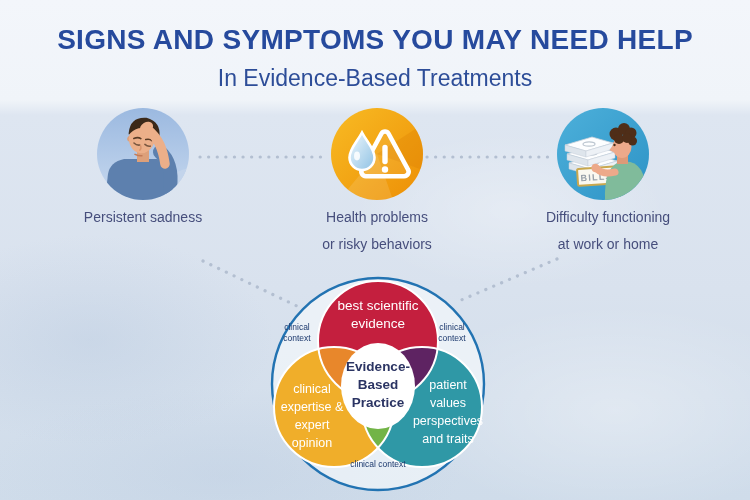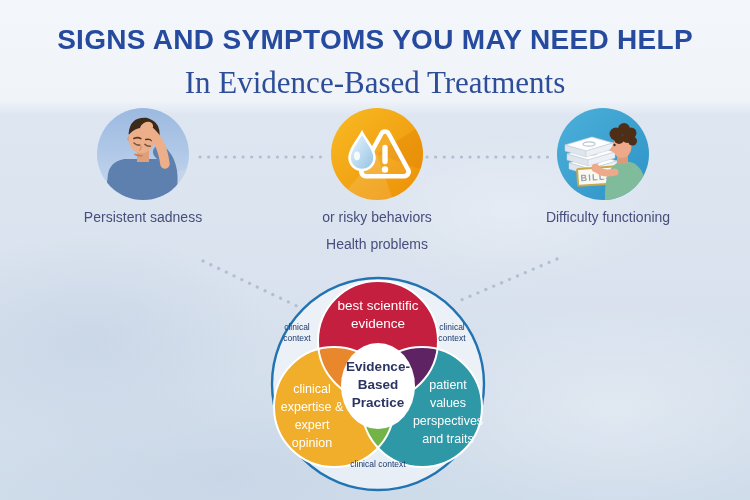"In Evidence-Based Treatments" .subtitle { font-family: Liberation Serif, serif -> none; font-size: 31px -> 23px }
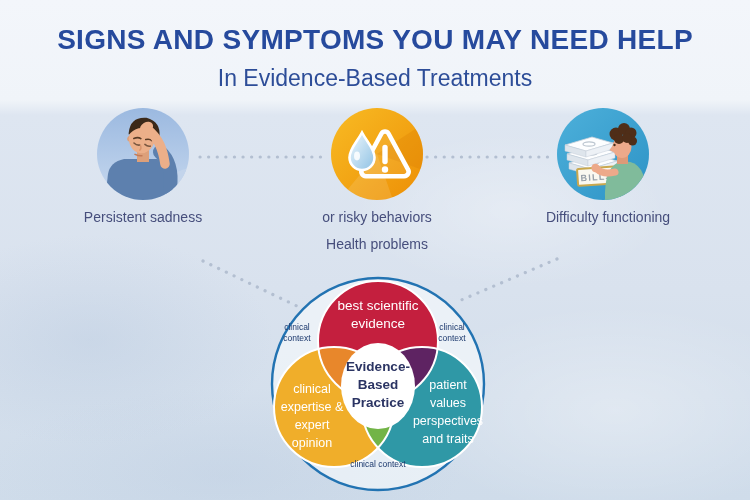"or risky behaviors" div { order: before "Health problems" -> after "Health problems" }
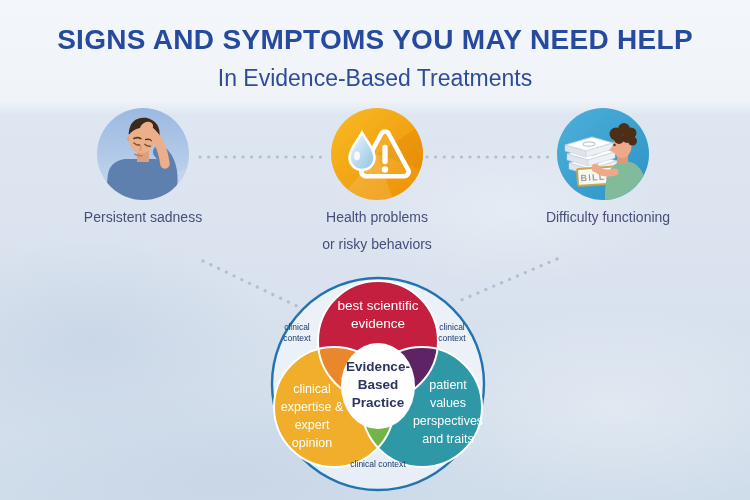"at work or home" div { html: none -> <div>at work or home</div> }
